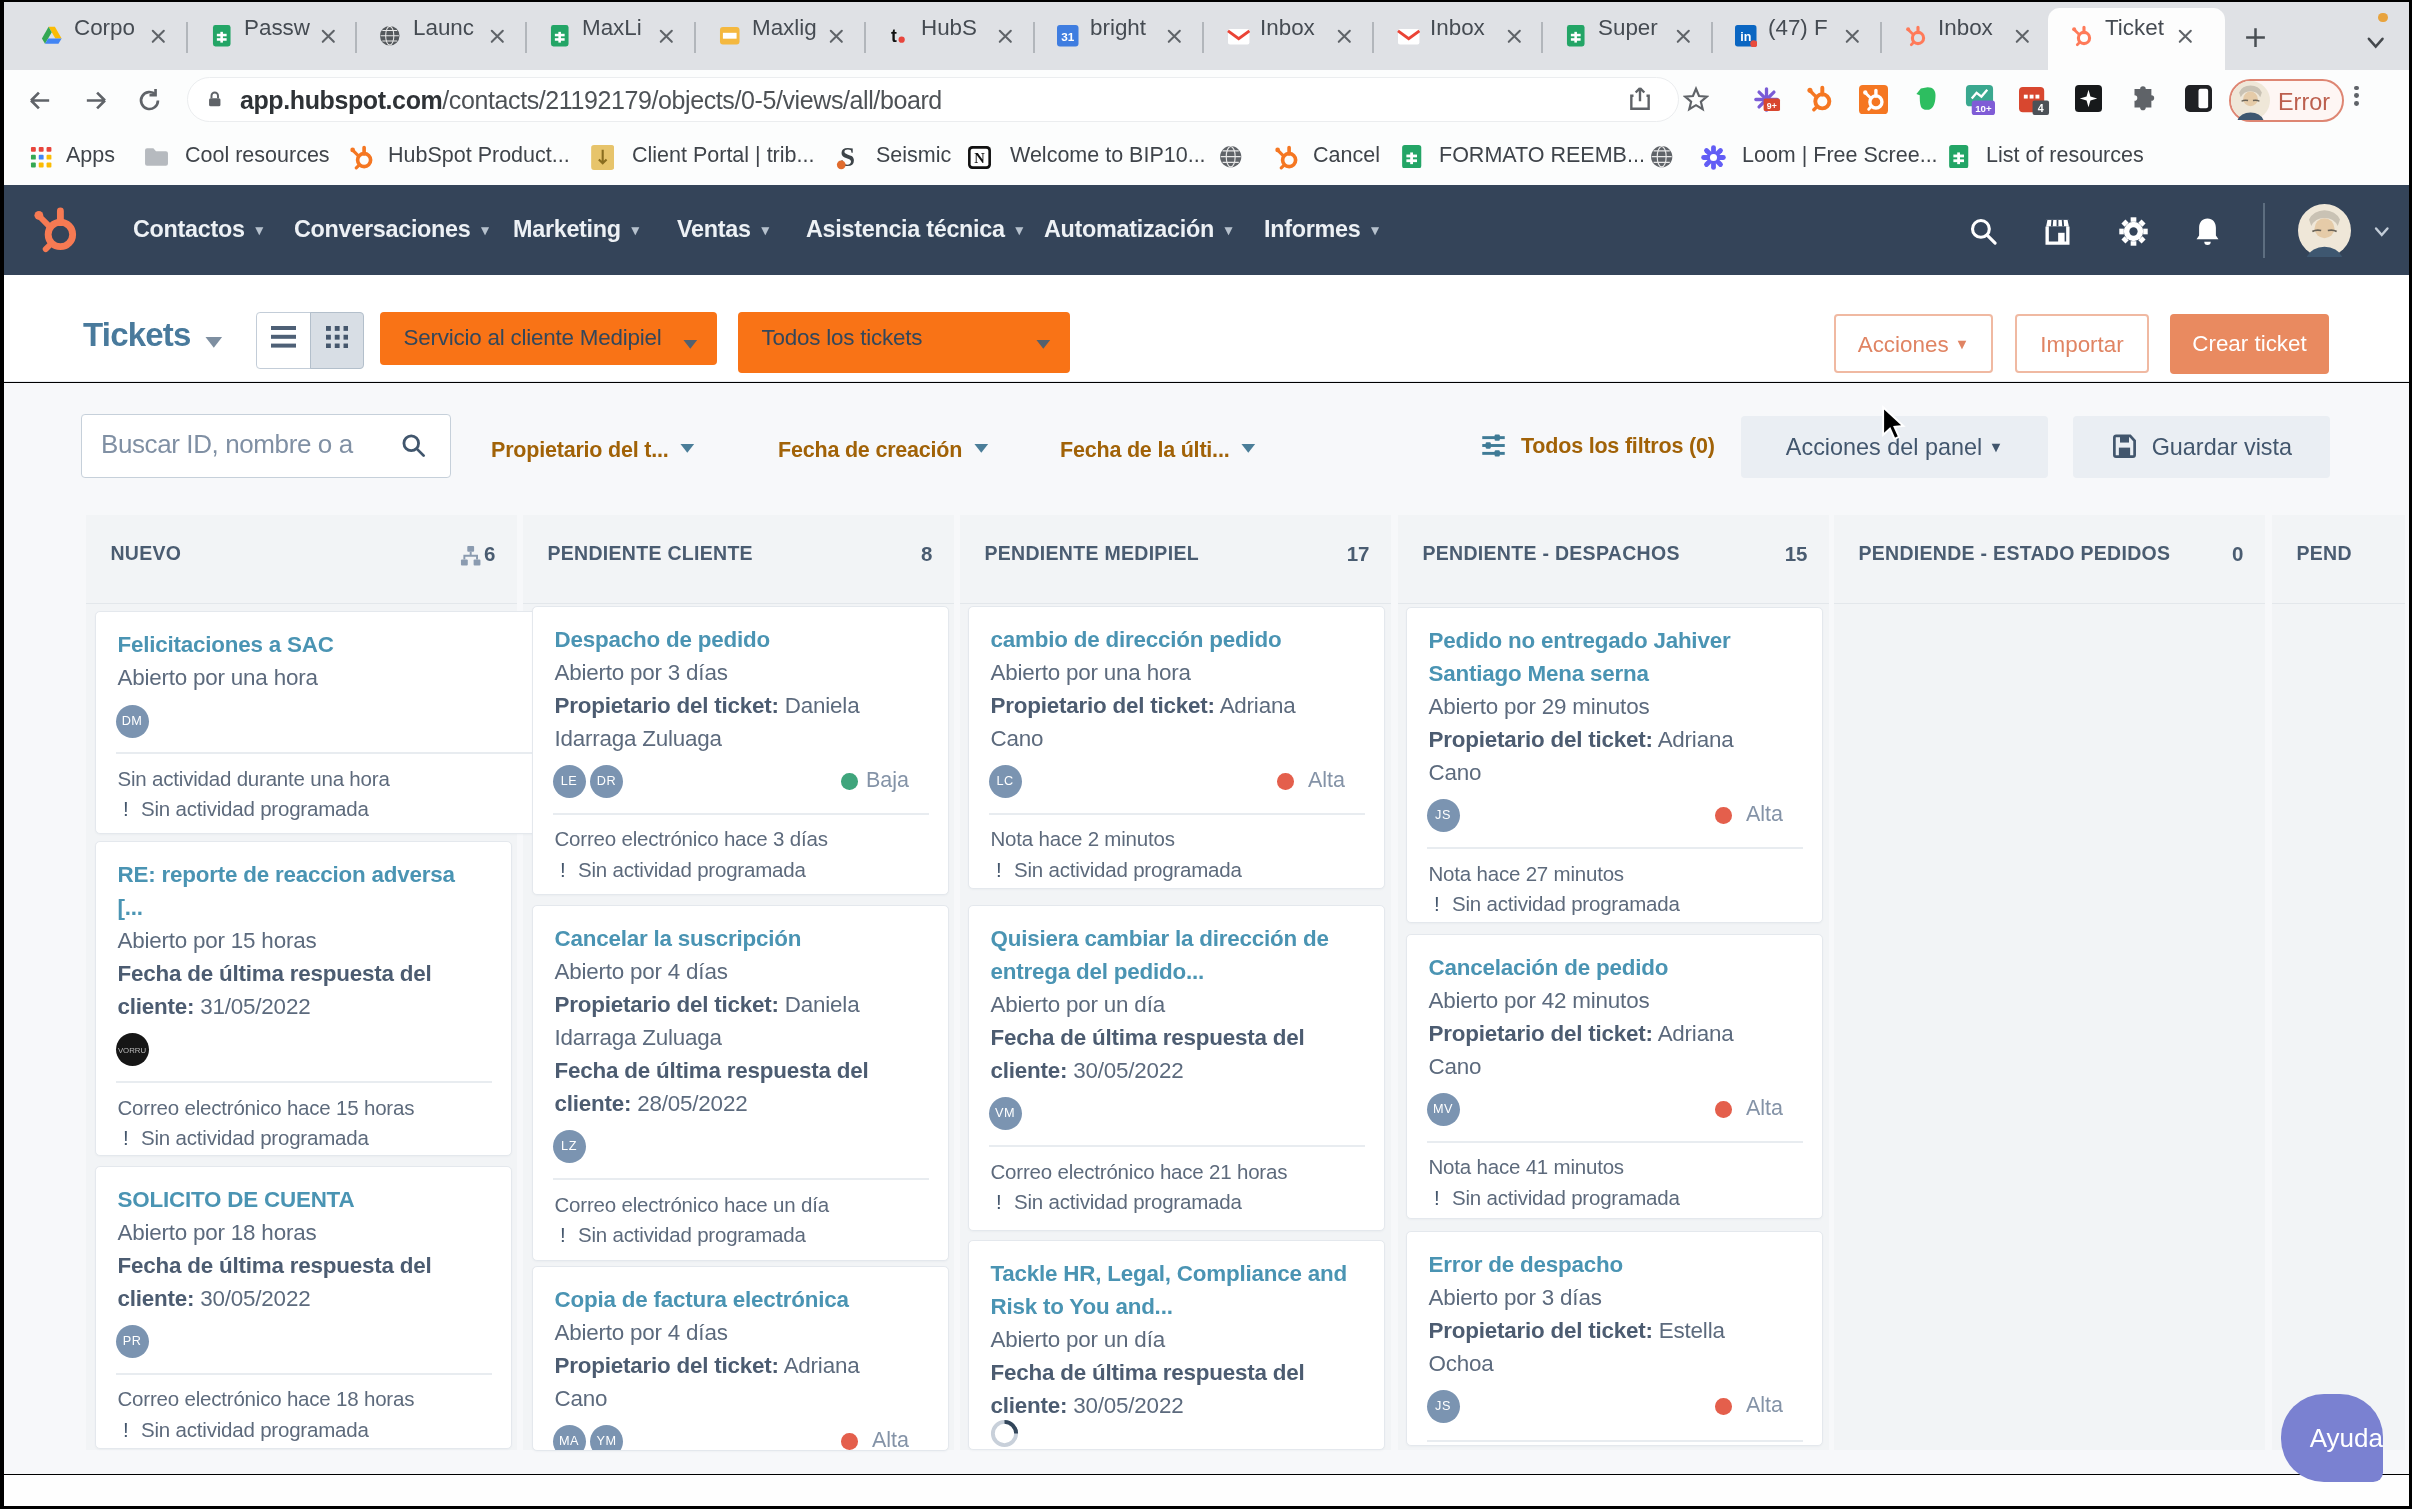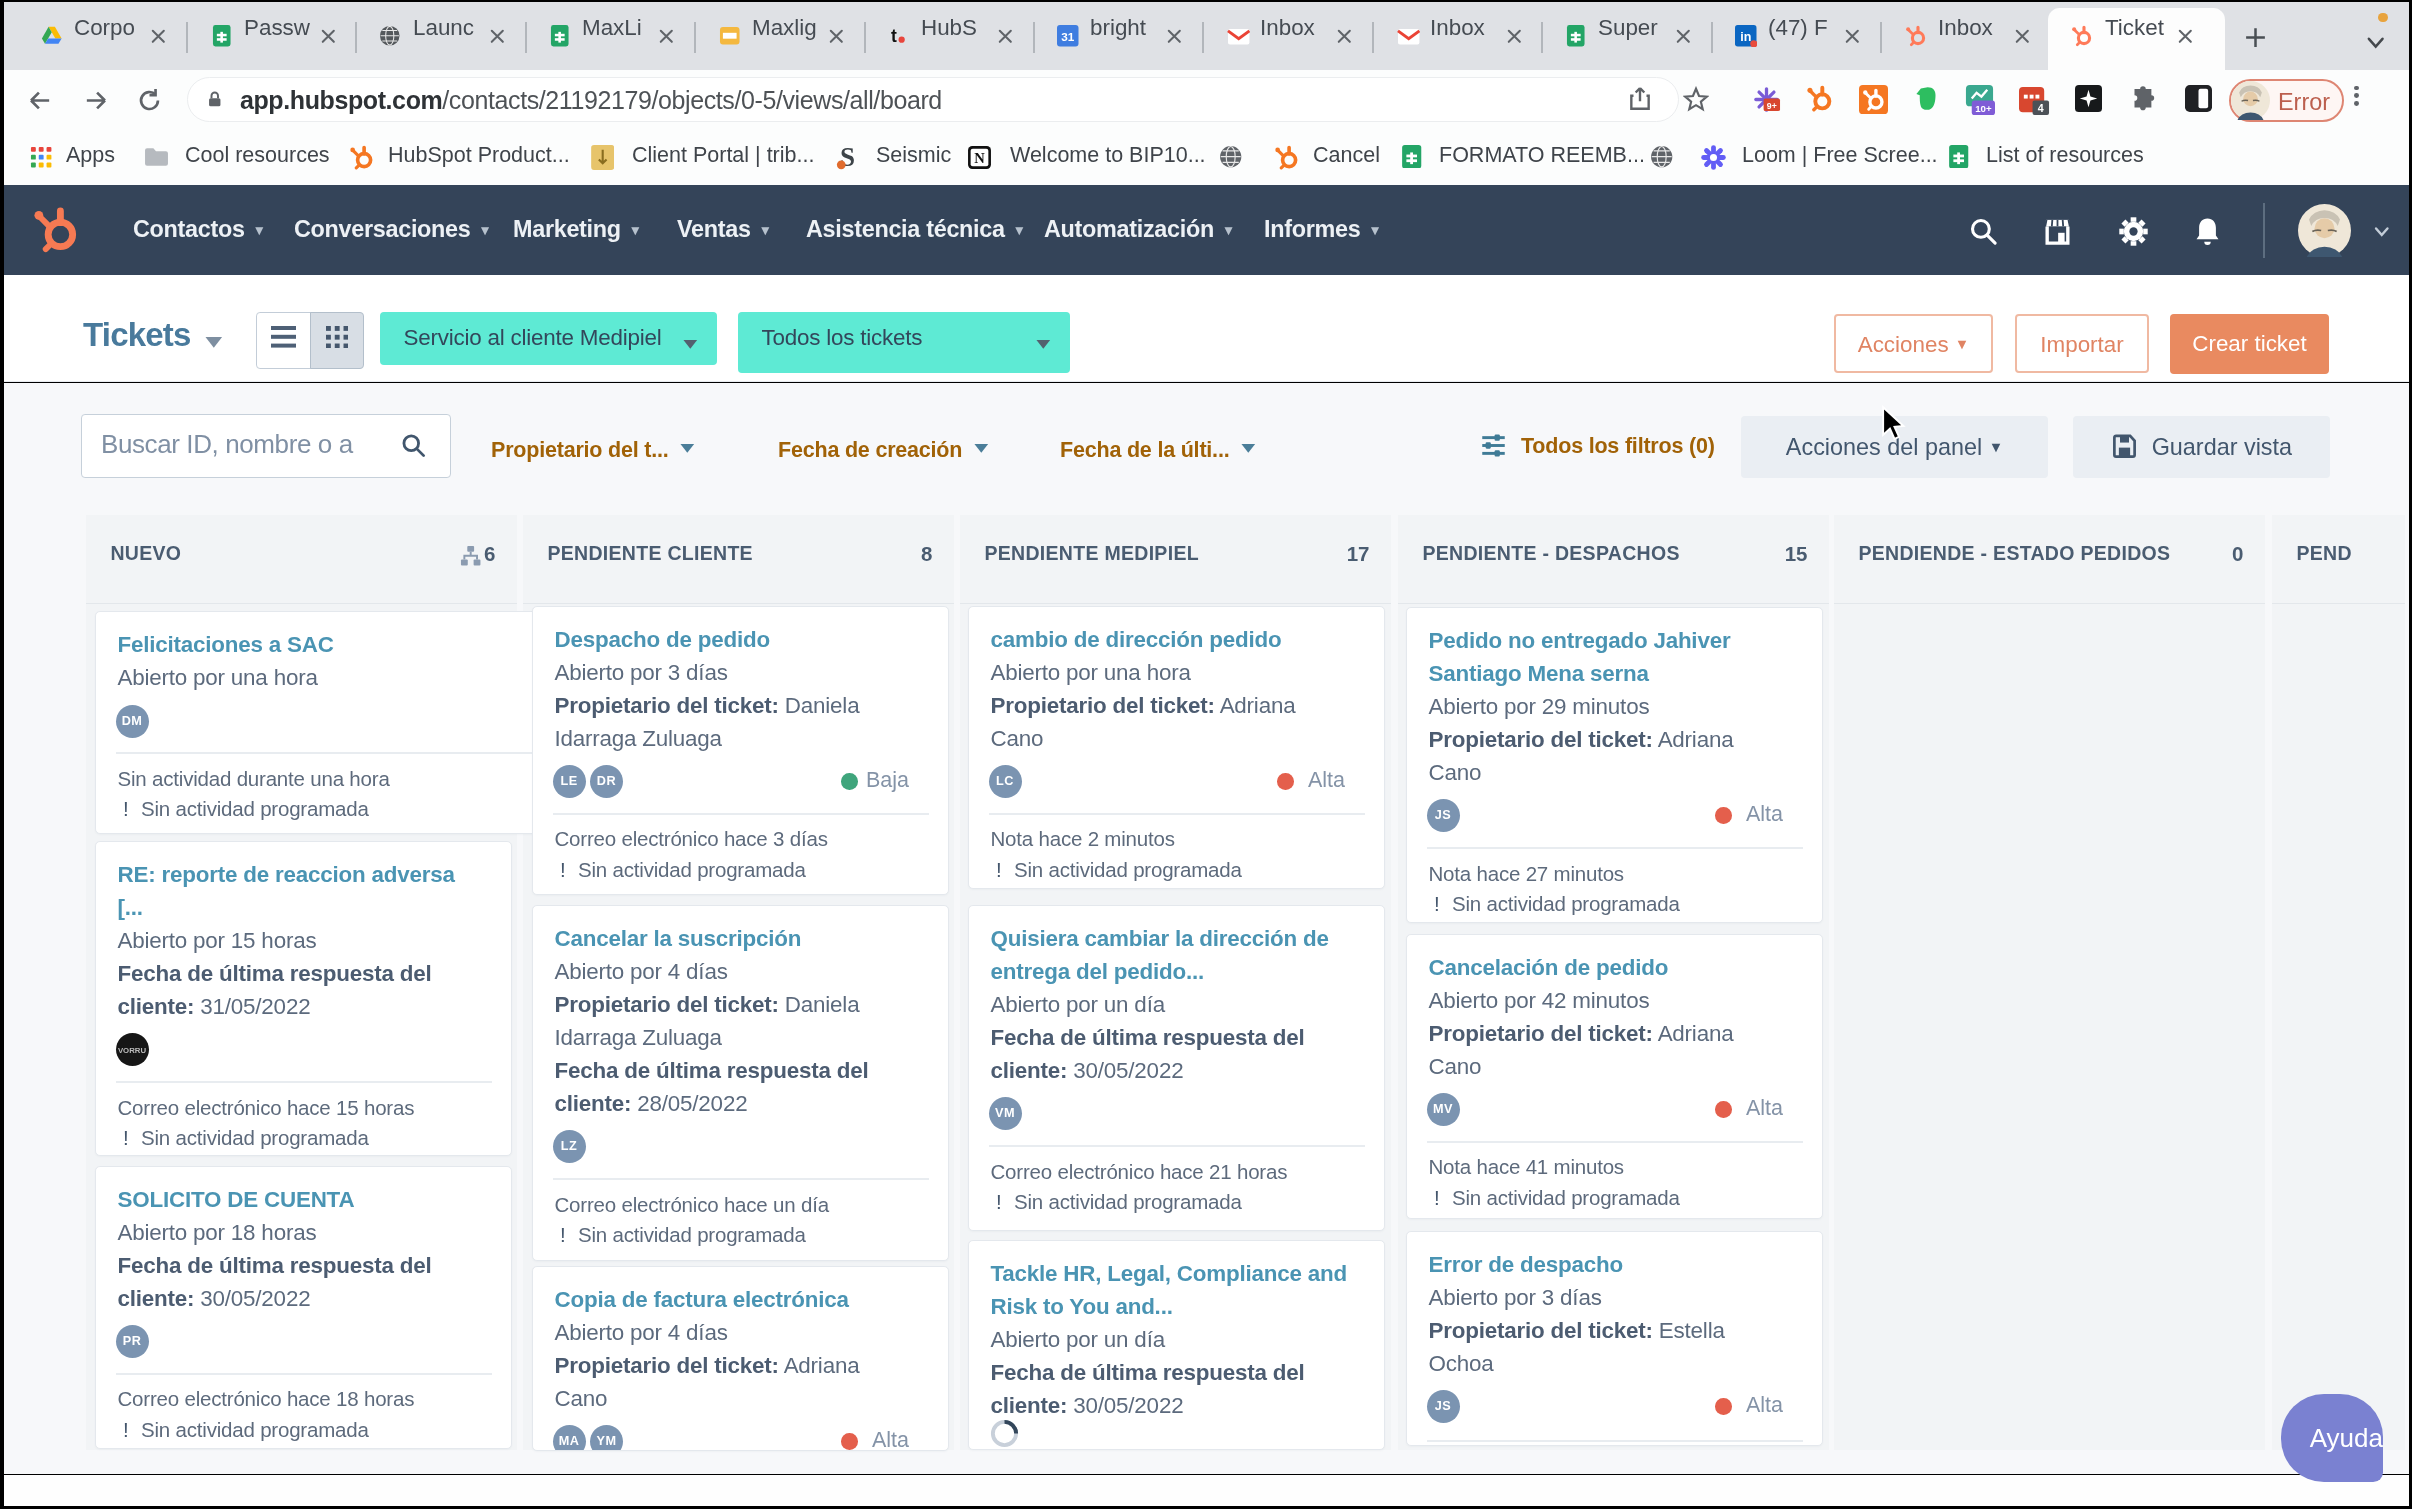"Servicio al cliente Medipiel" .selbox { background: #5eead4 -> #f97316 }
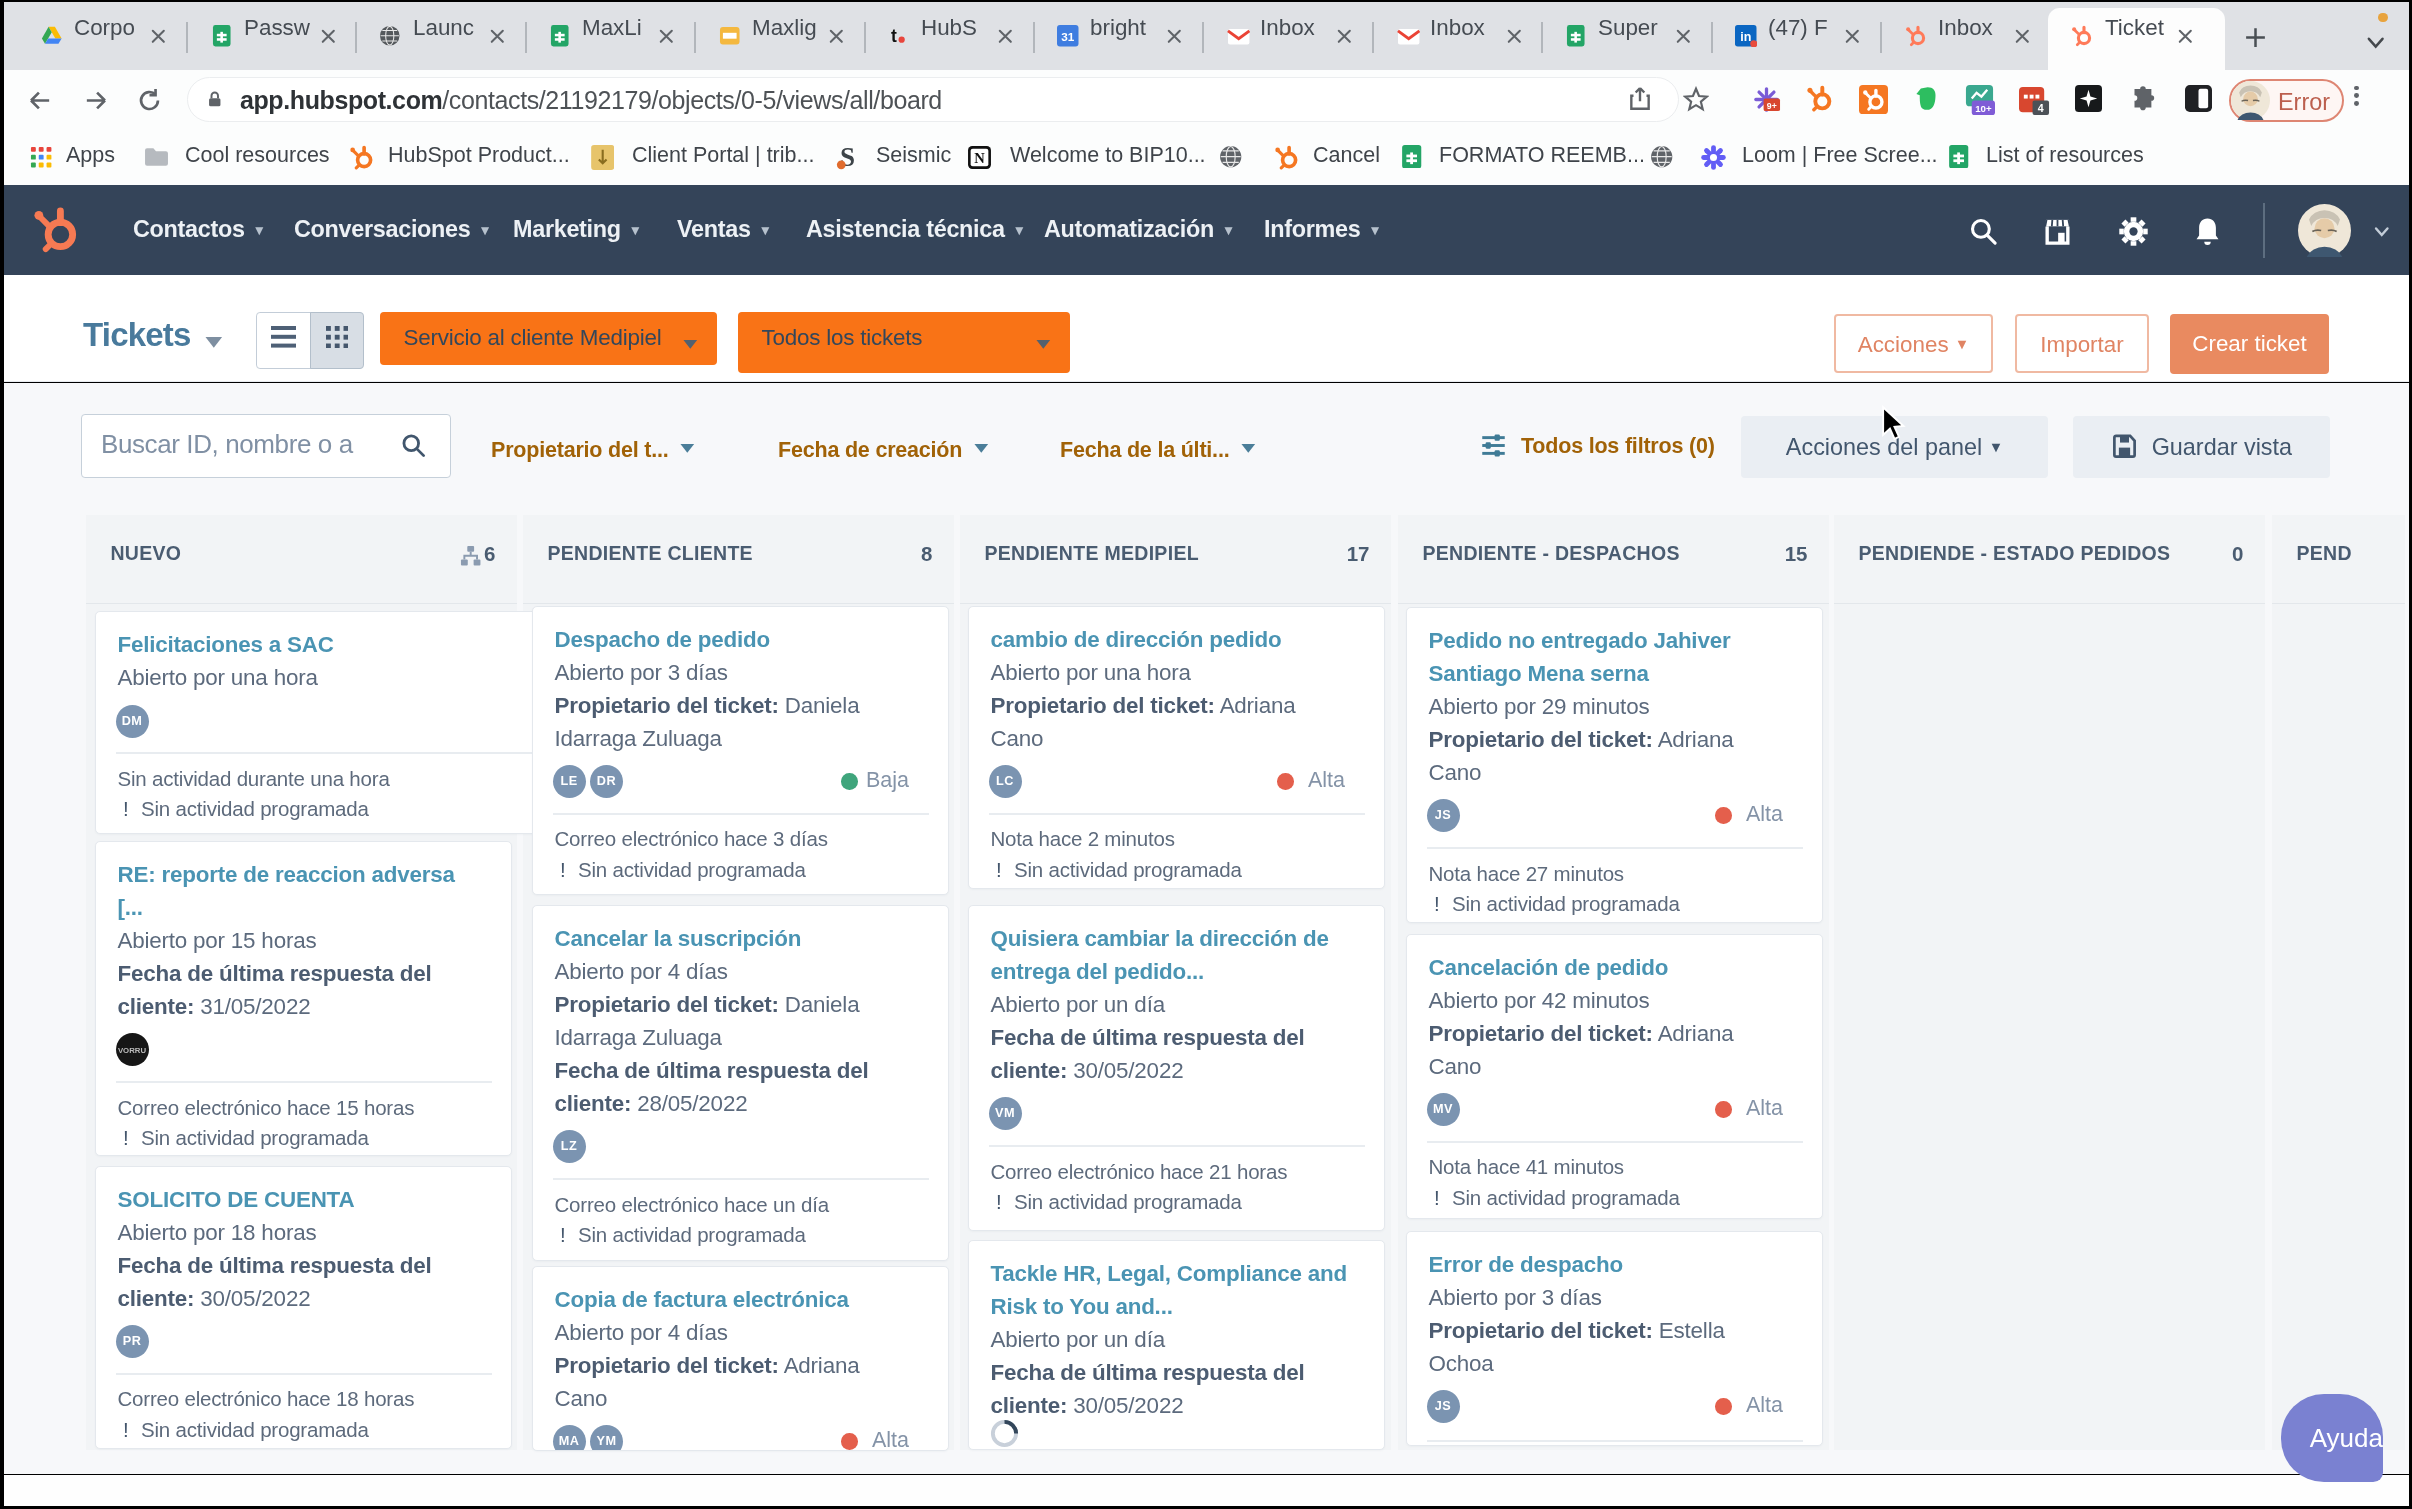"DM" .av { font-weight: 700 -> 400 }
